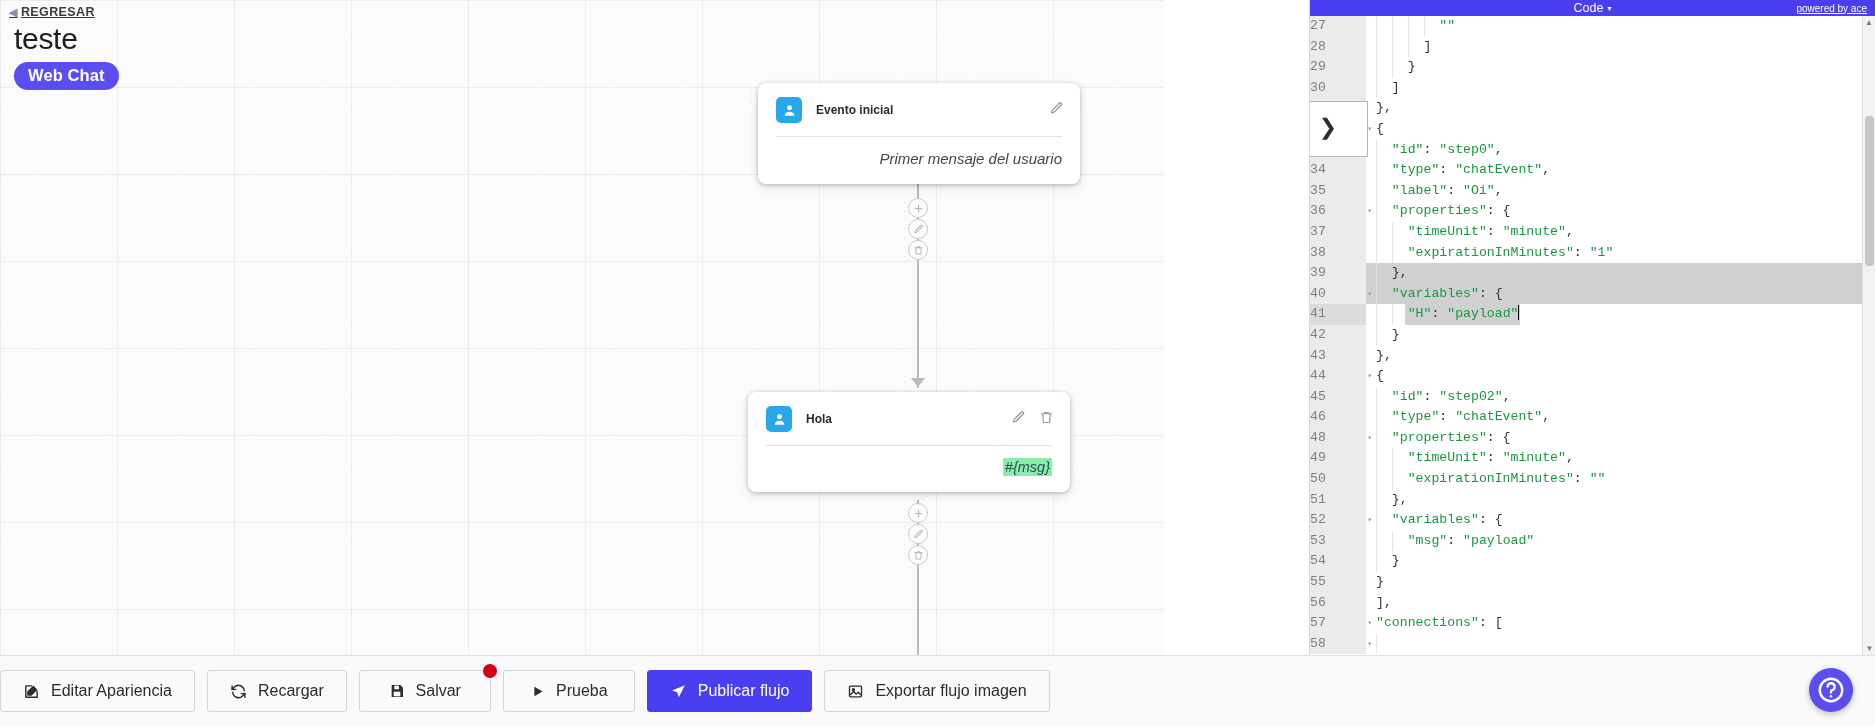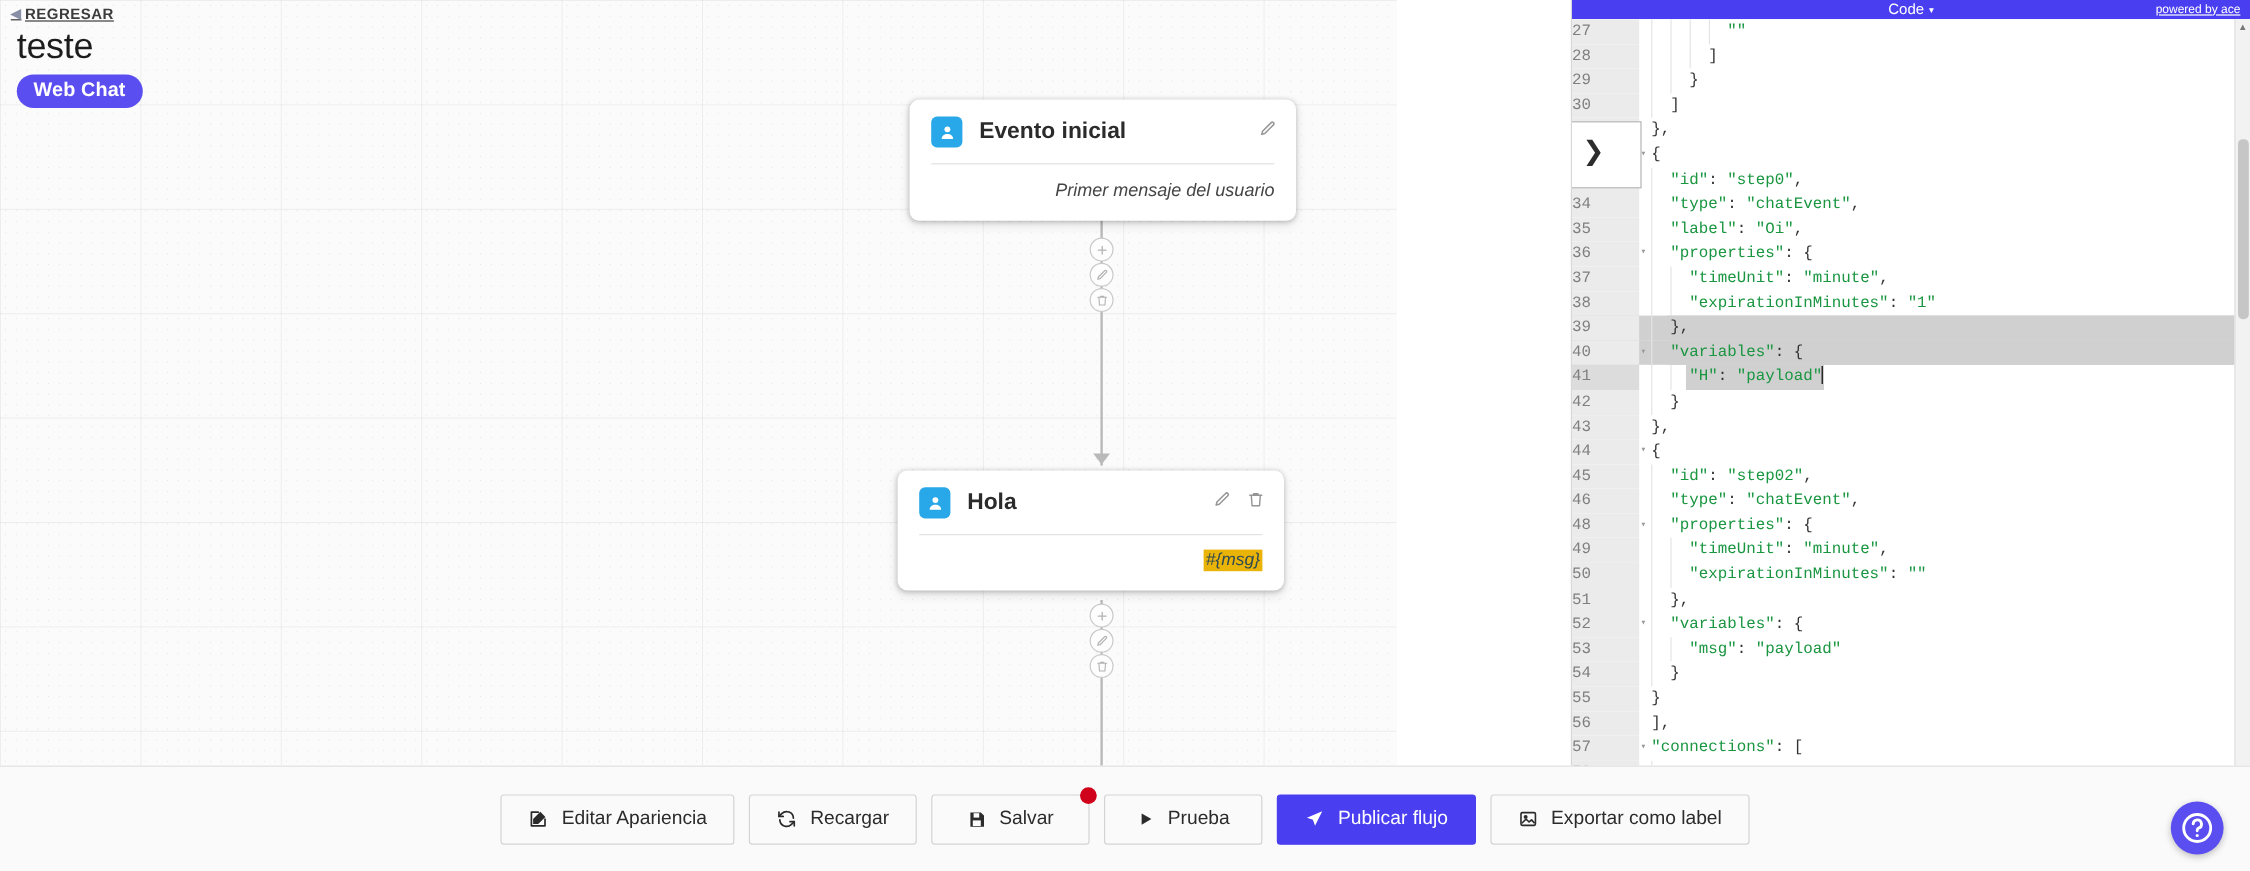"Evento inicial" .node-title { font-size: 19px -> 12px }
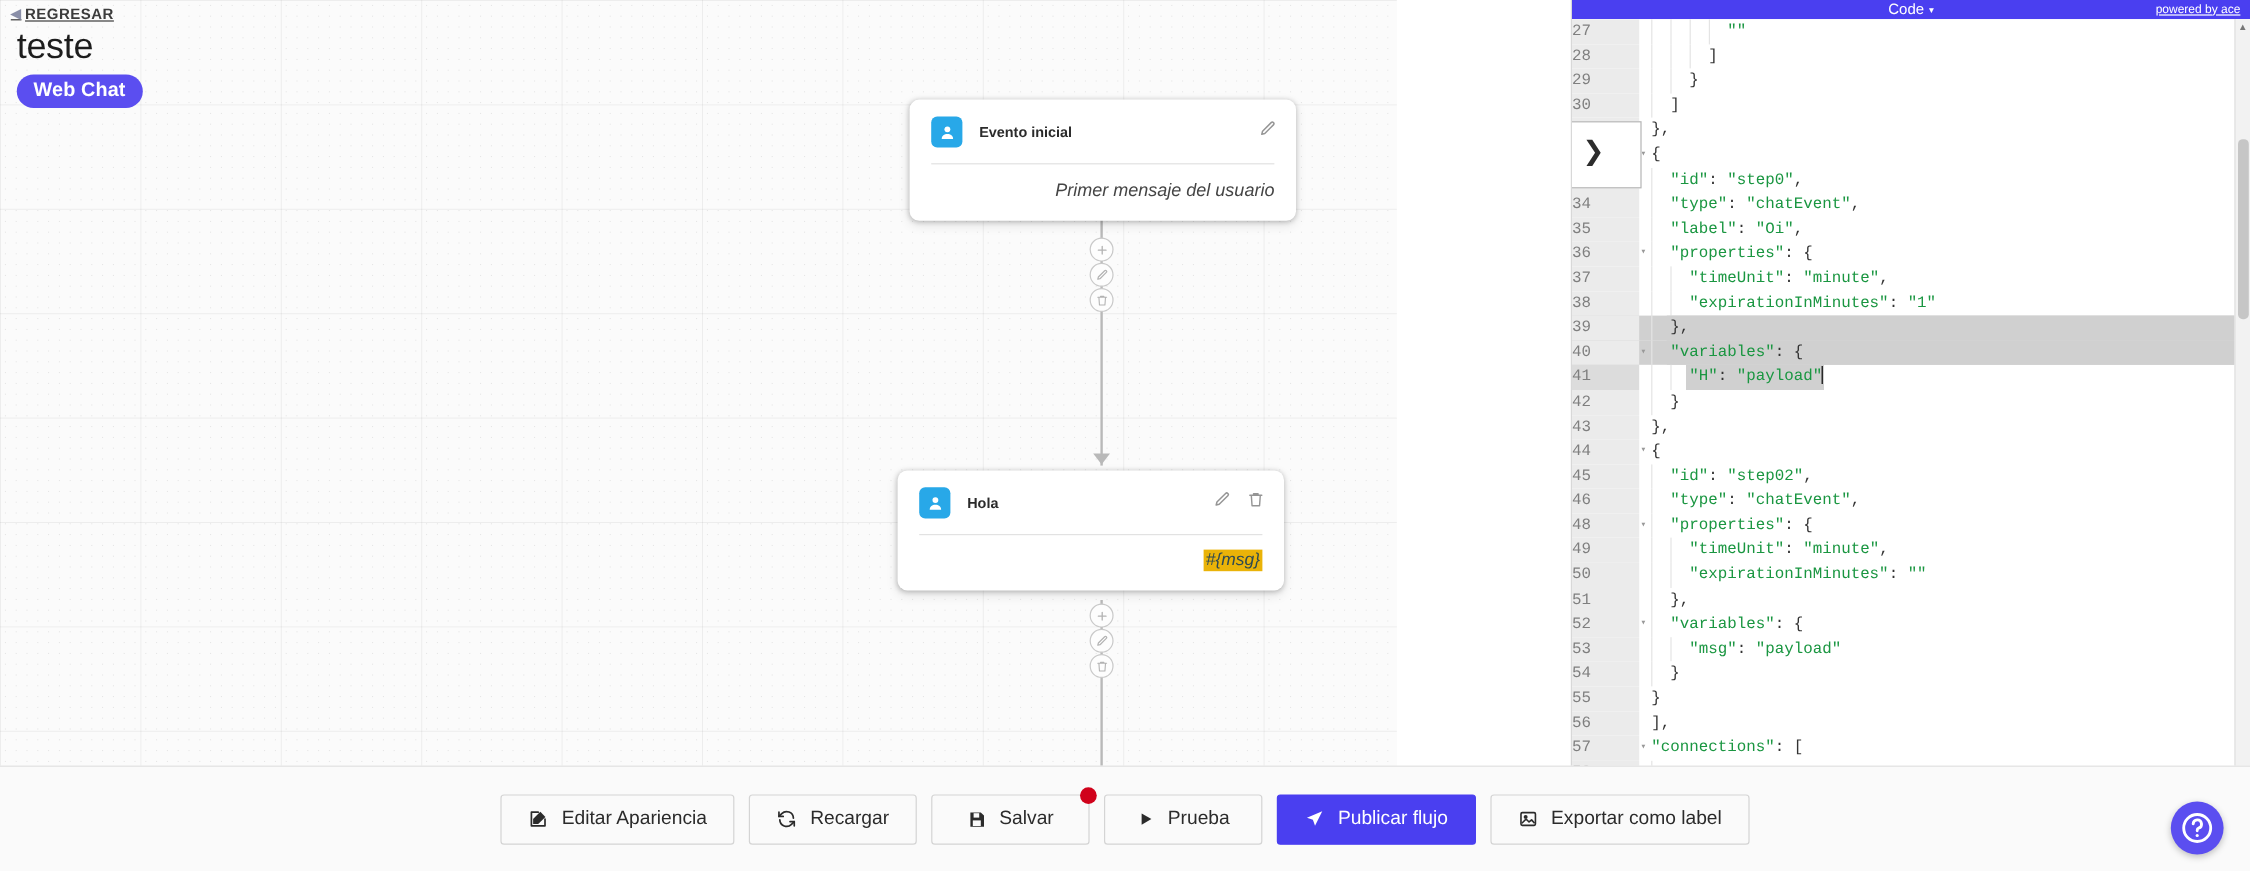"#{msg}" .var-chip { background: #eab308 -> #86efac }
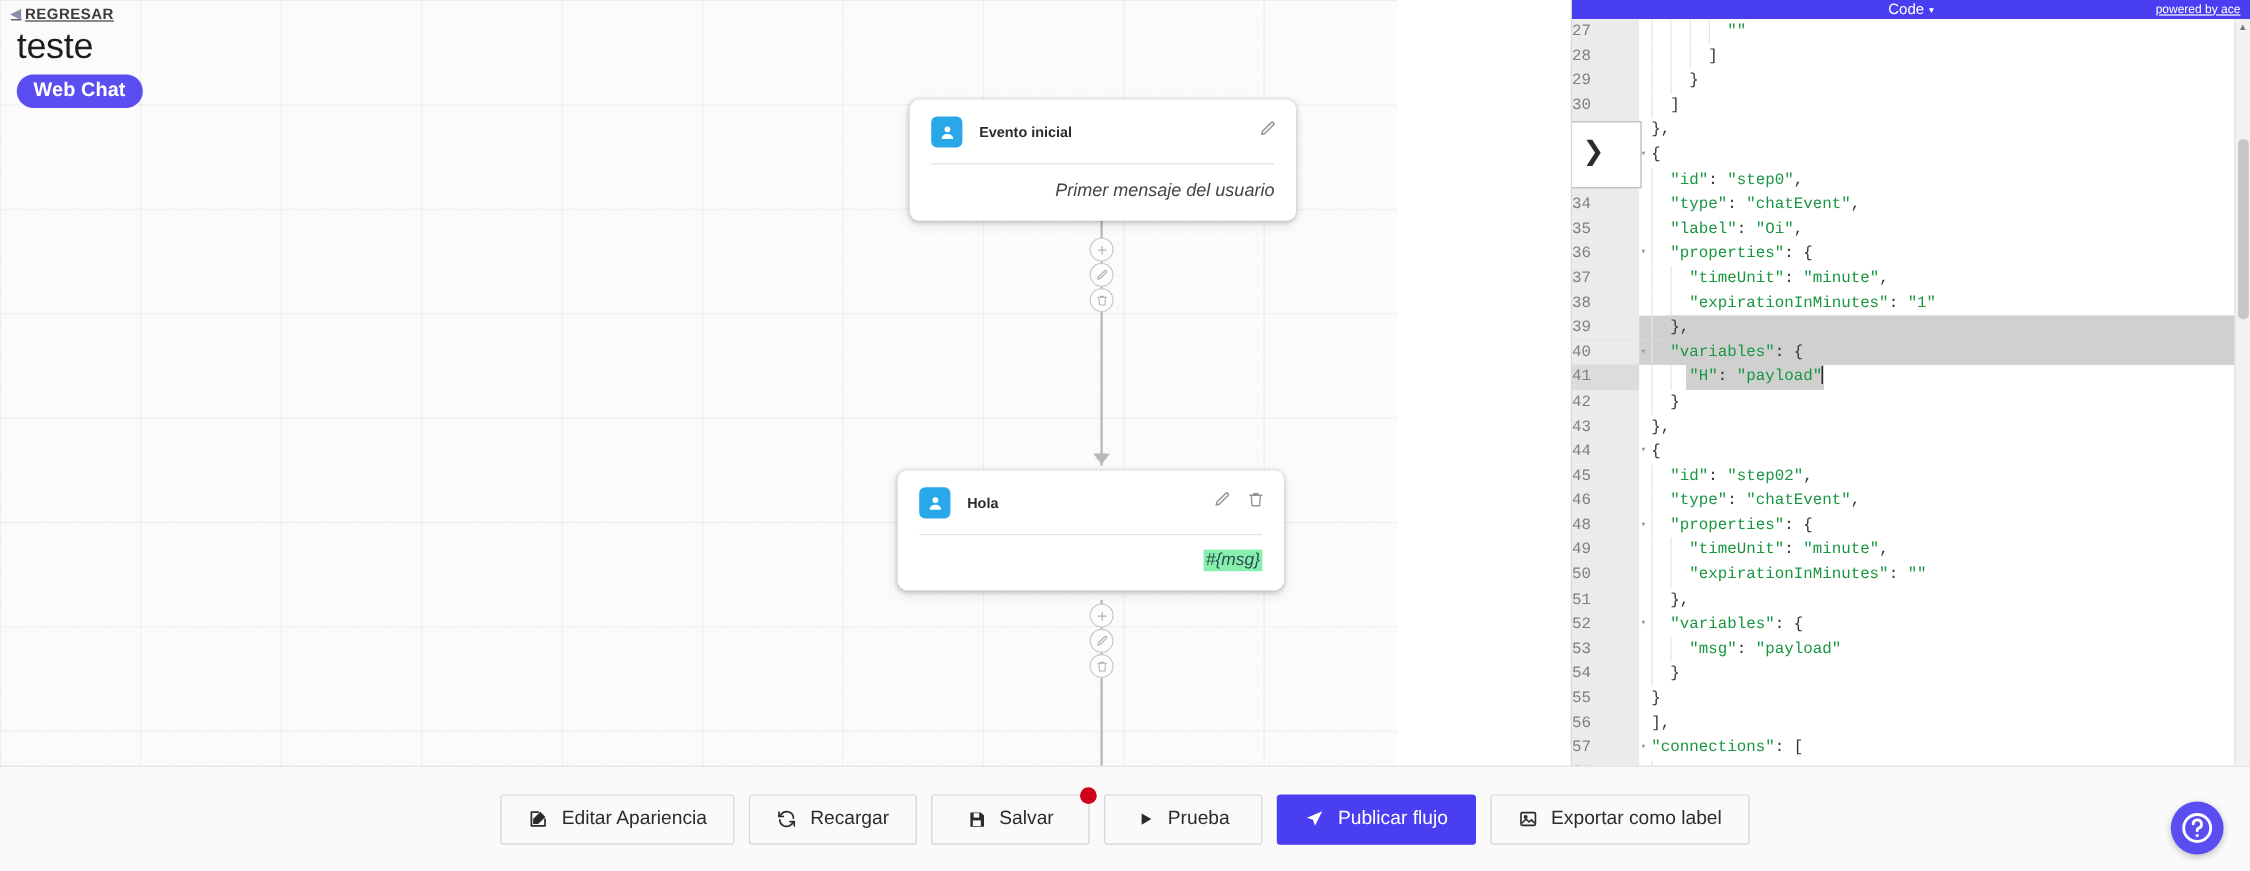"Editar Apariencia" #toolbar { height: 88px -> 71px; justify-content: center -> flex-start }
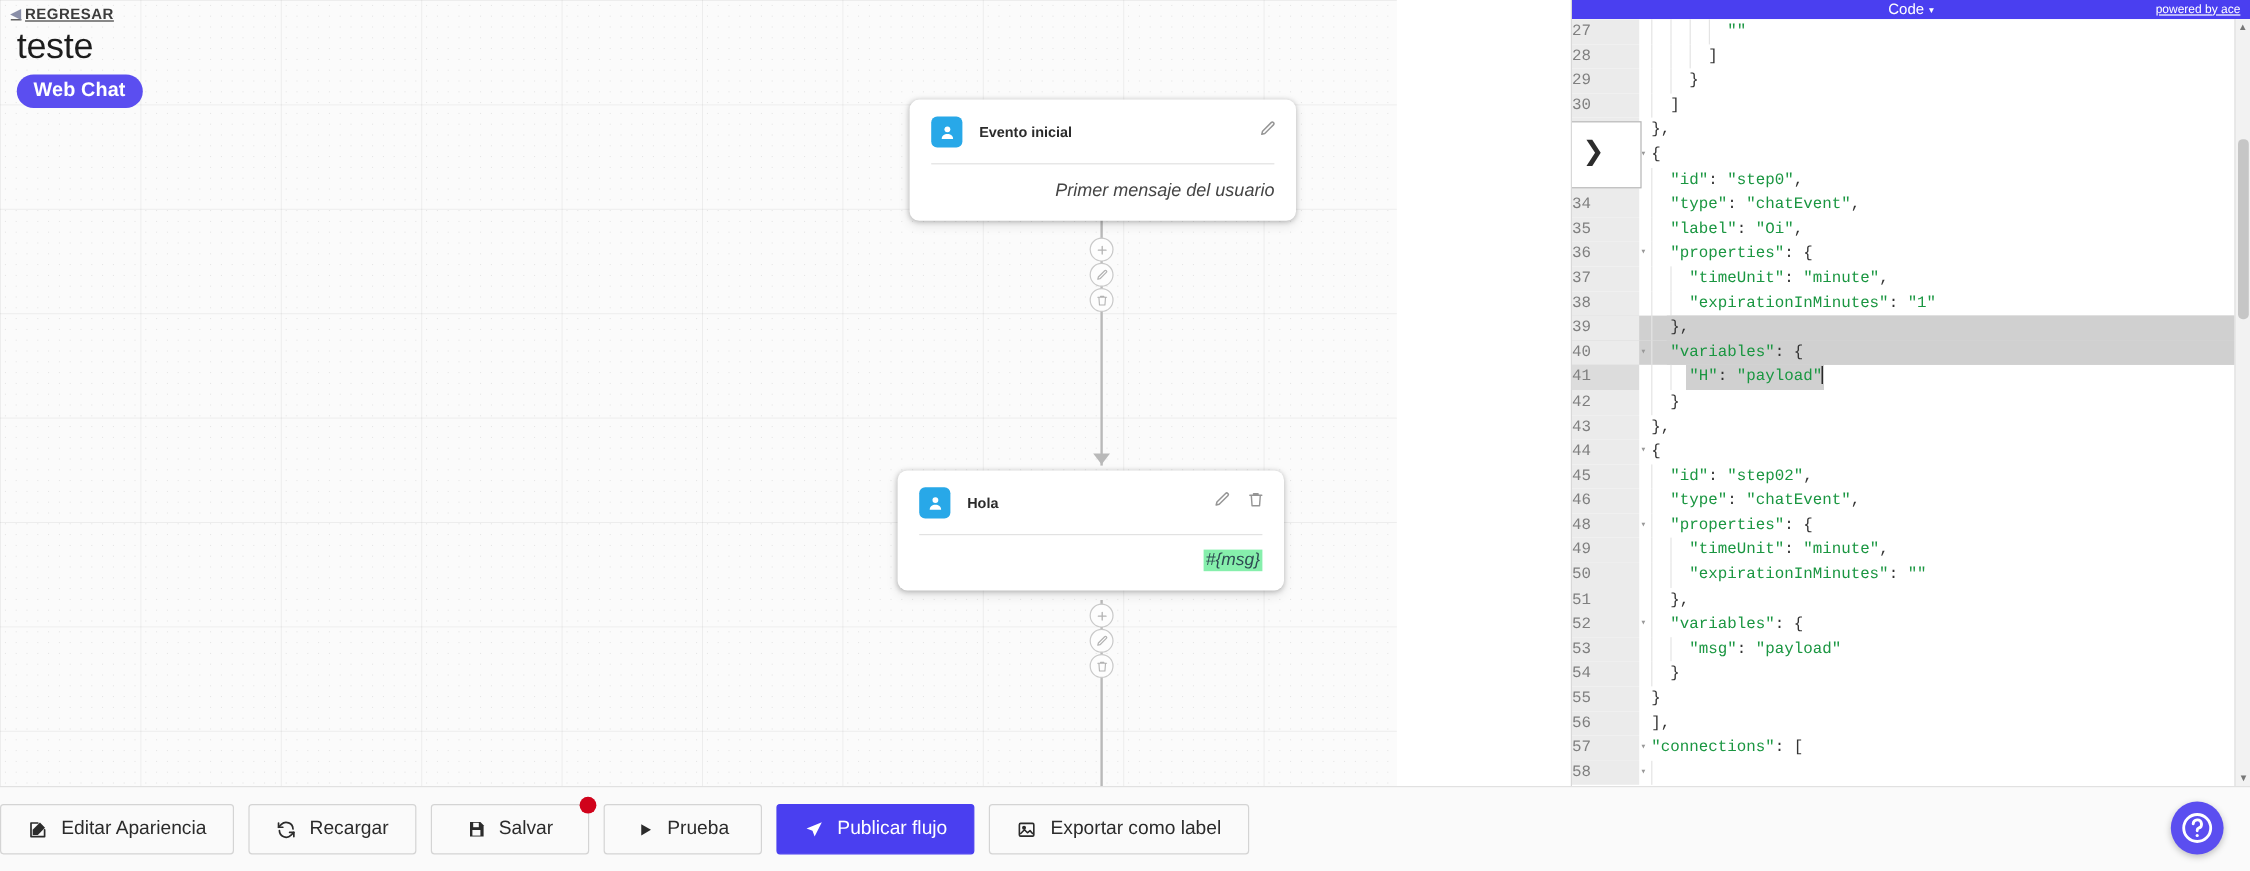"Exportar como label" span { text: como label -> flujo imagen }
